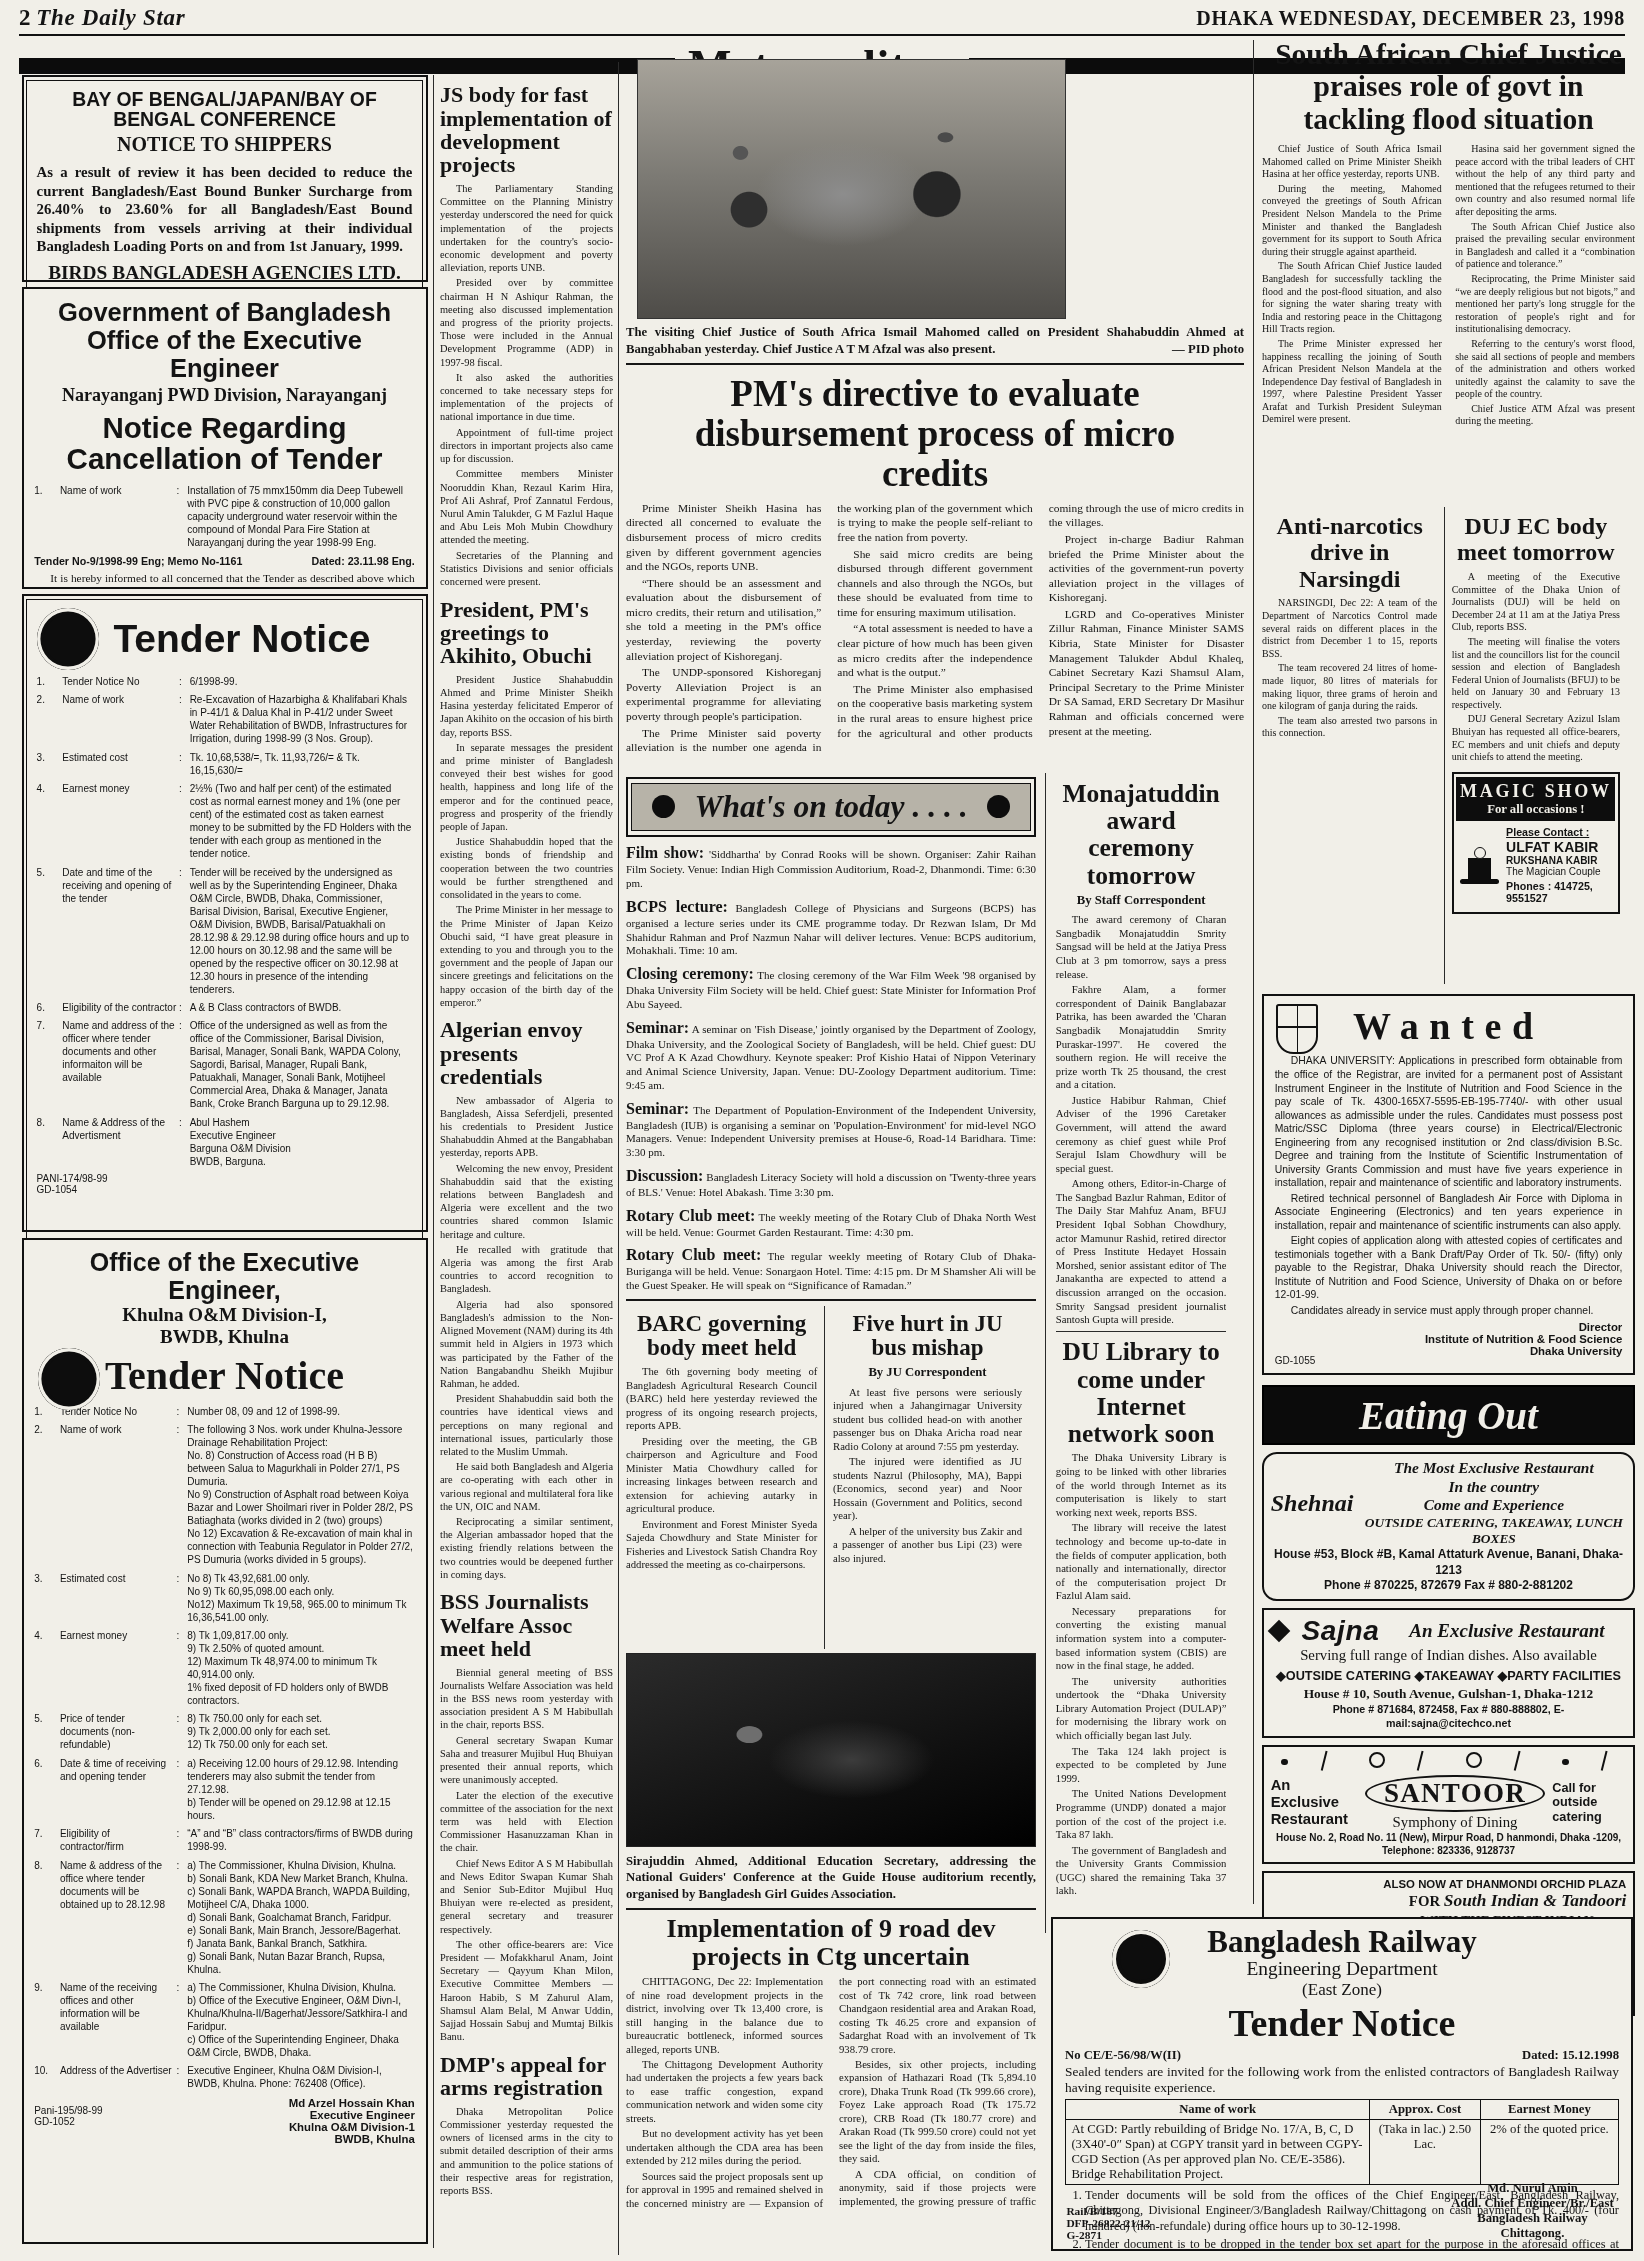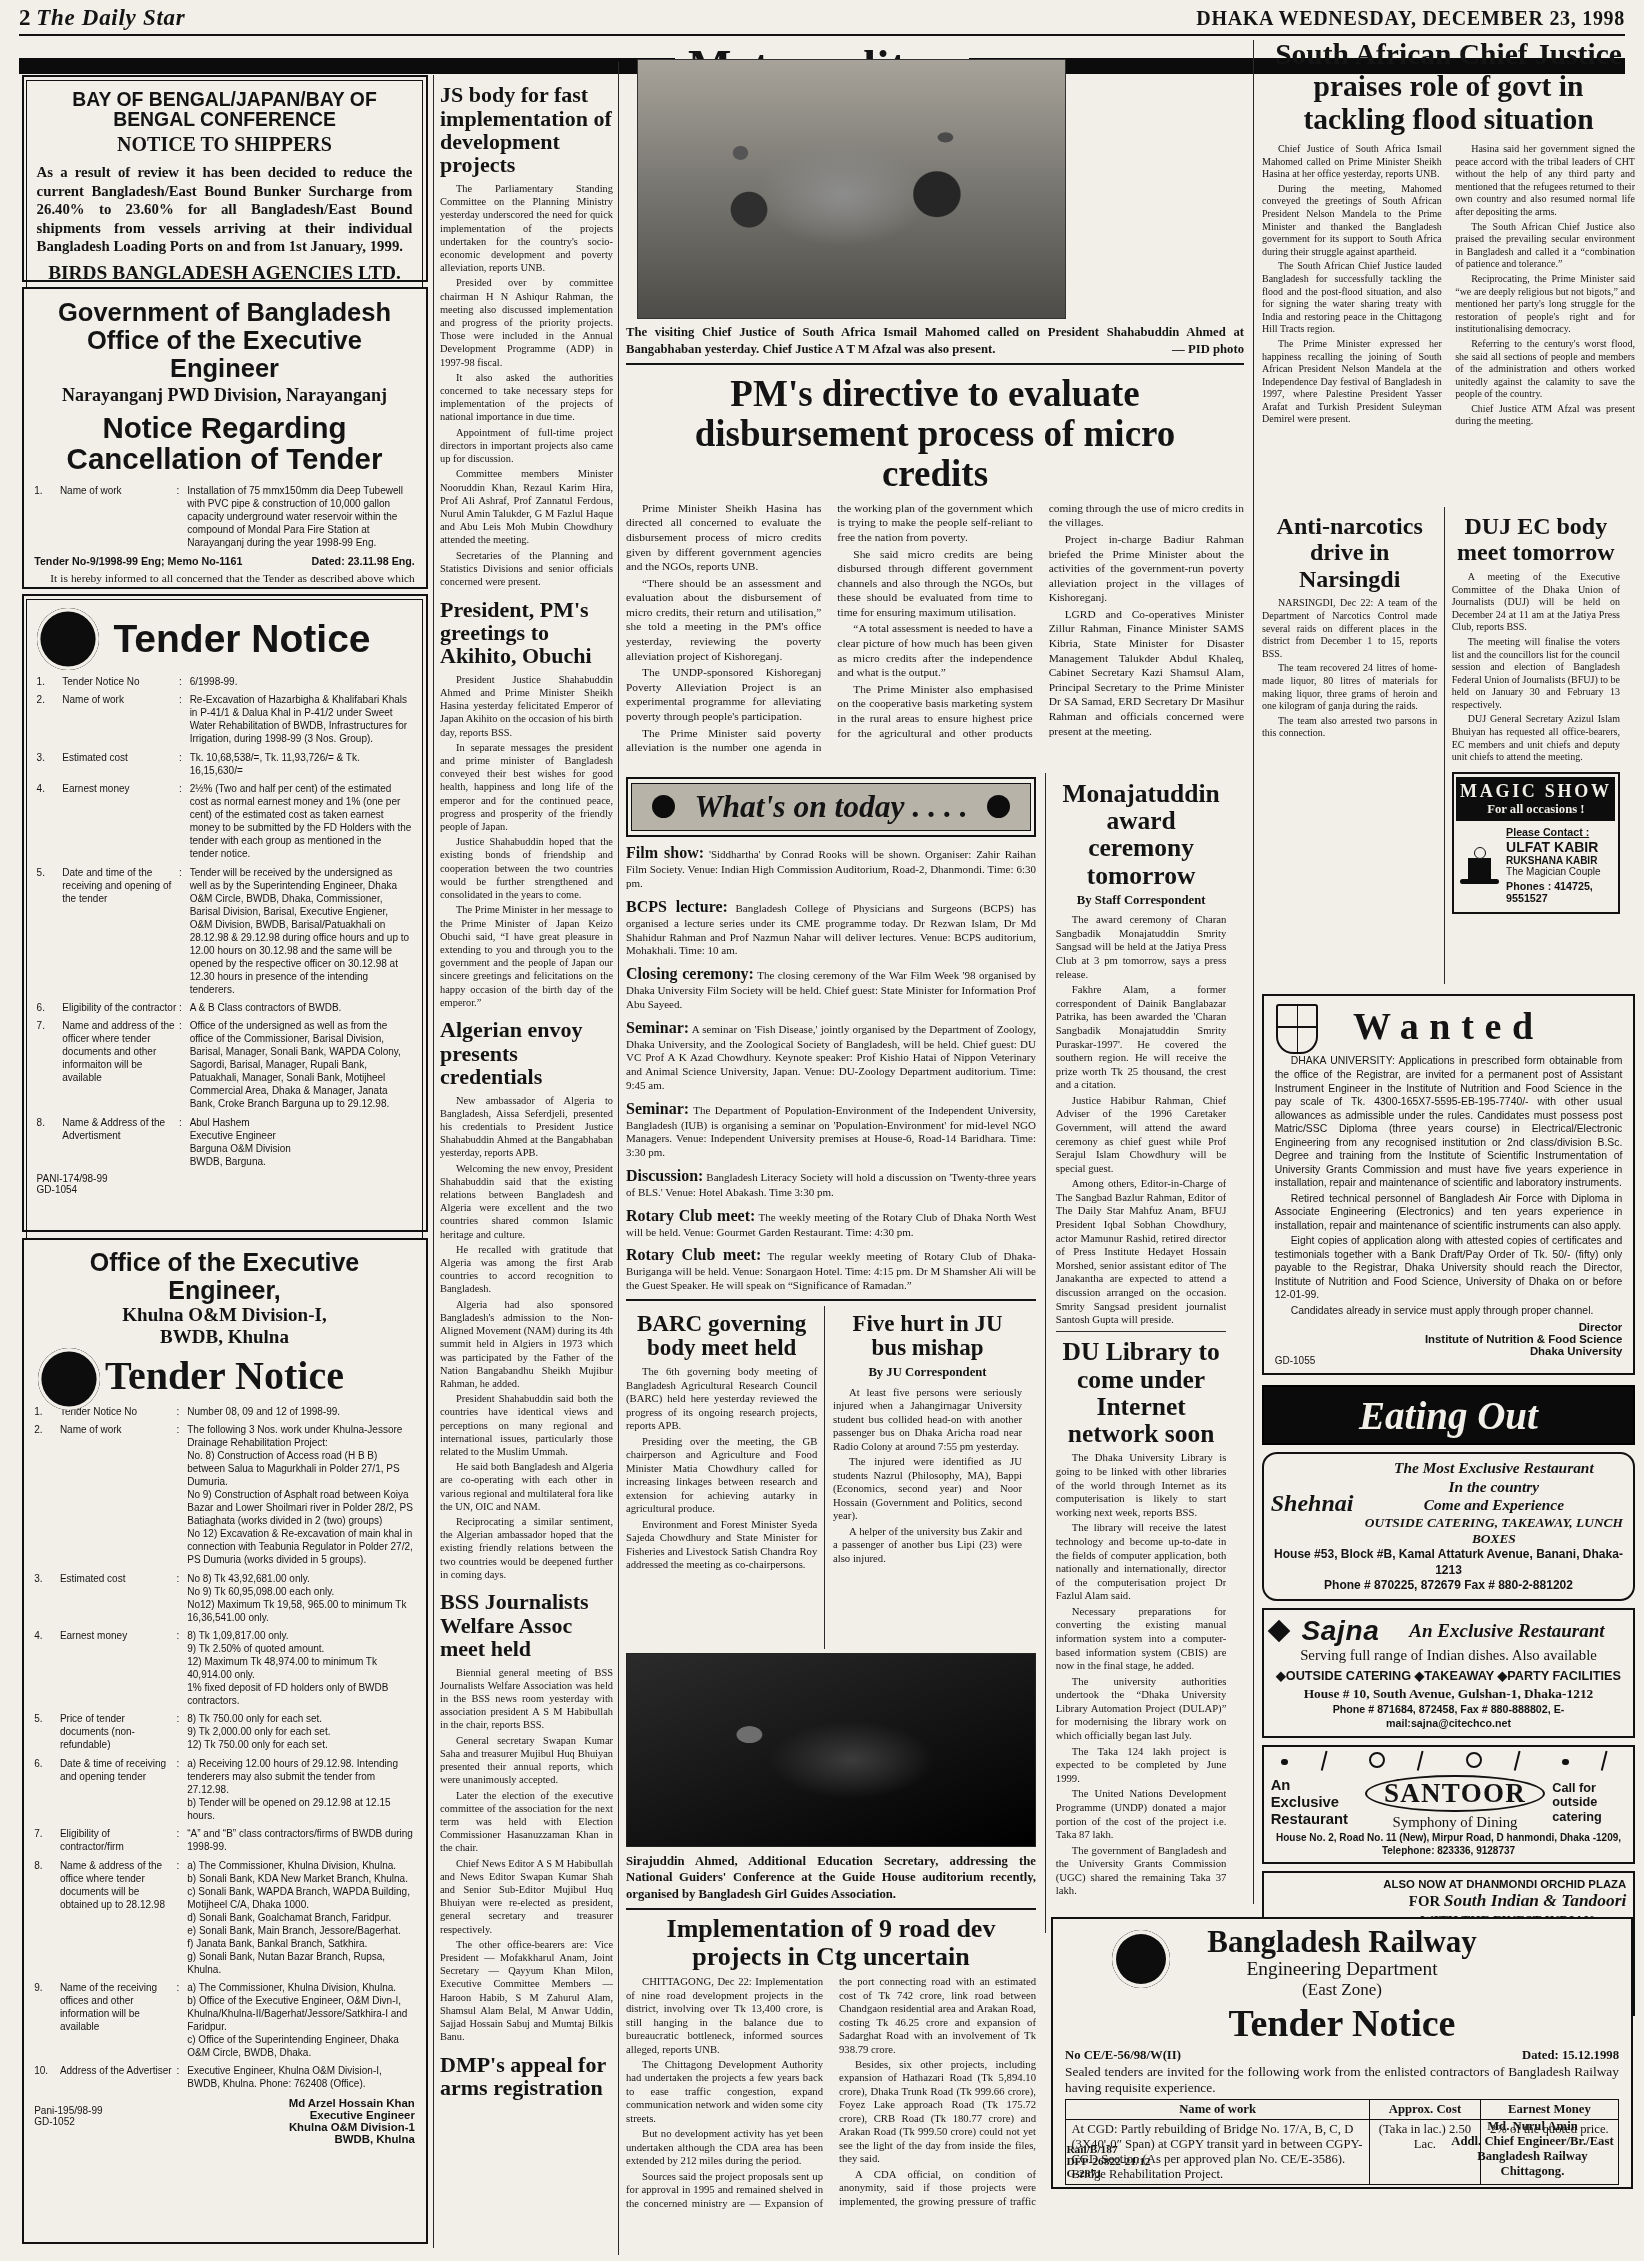"Bangladesh Railway" .rail { height: 272px -> 334px }
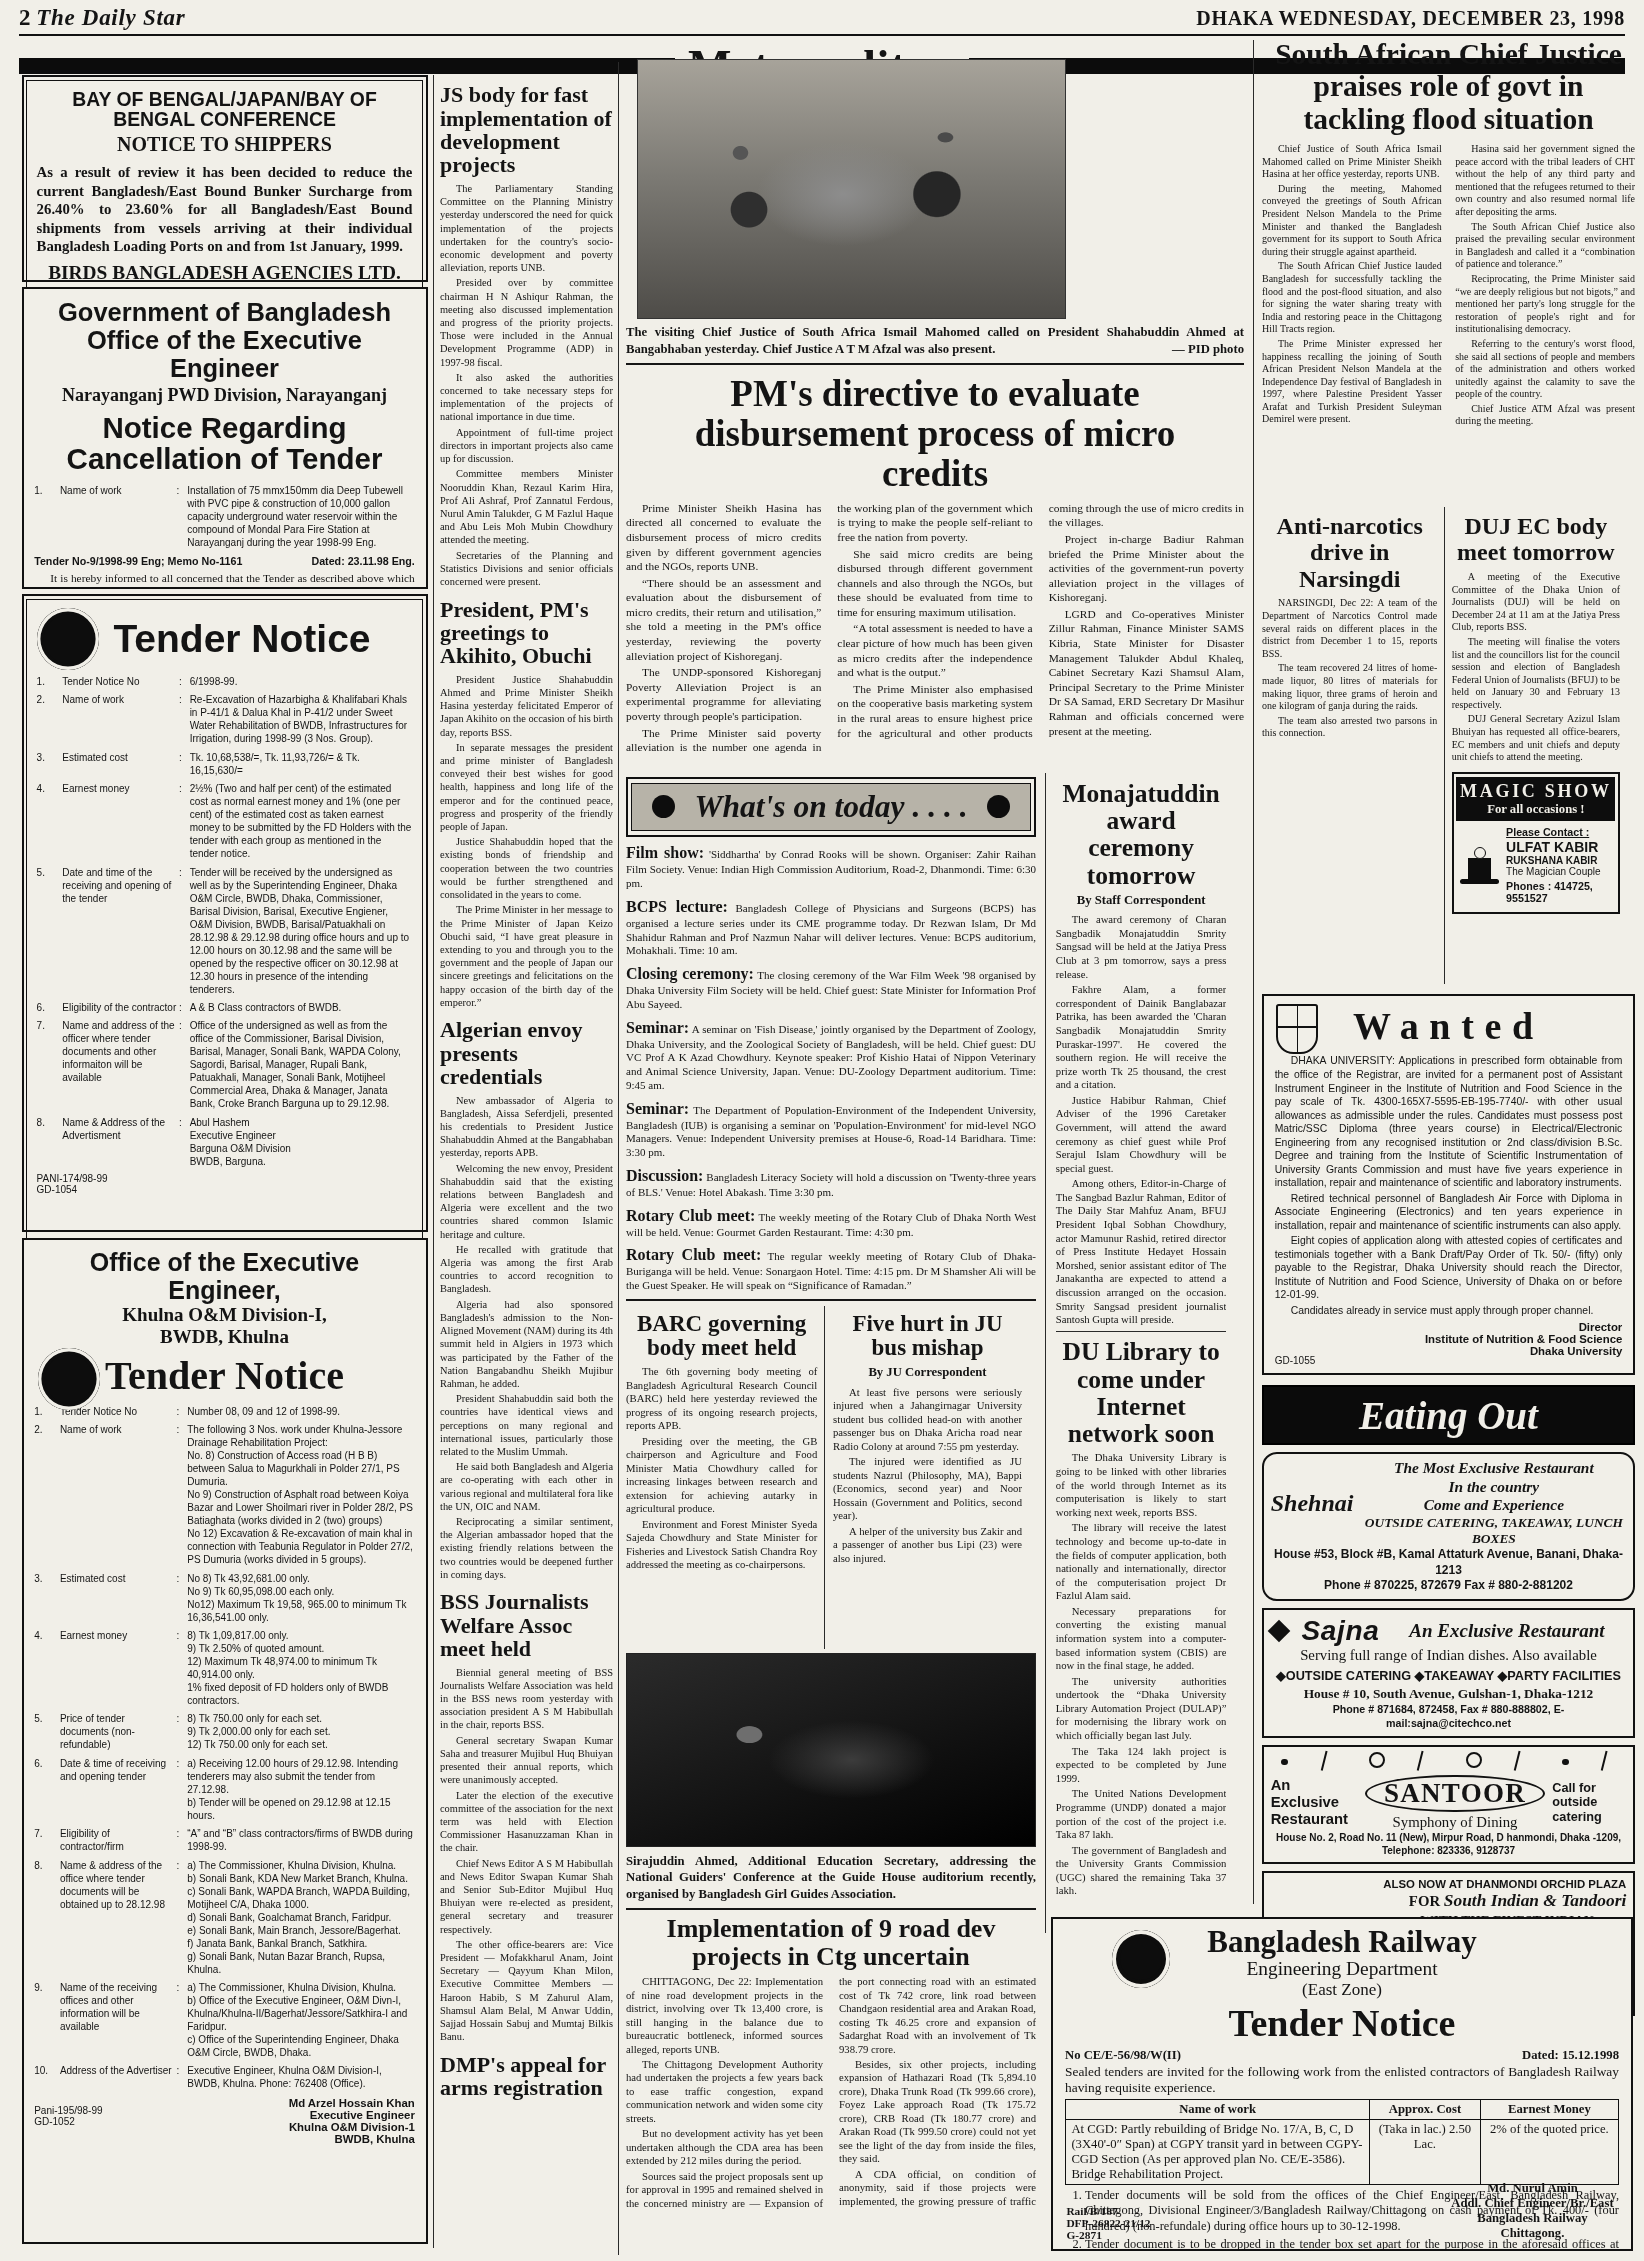"Dhaka Metropolitan Police Commissioner" div { html: none -> <div> <p>Dhaka Metropolitan Police Commissioner yesterday requested the owners of licensed arms in the city to submit detailed description of their arms and ammunition to the police stations of their respective areas for registration, reports BSS.</p> </div> }
